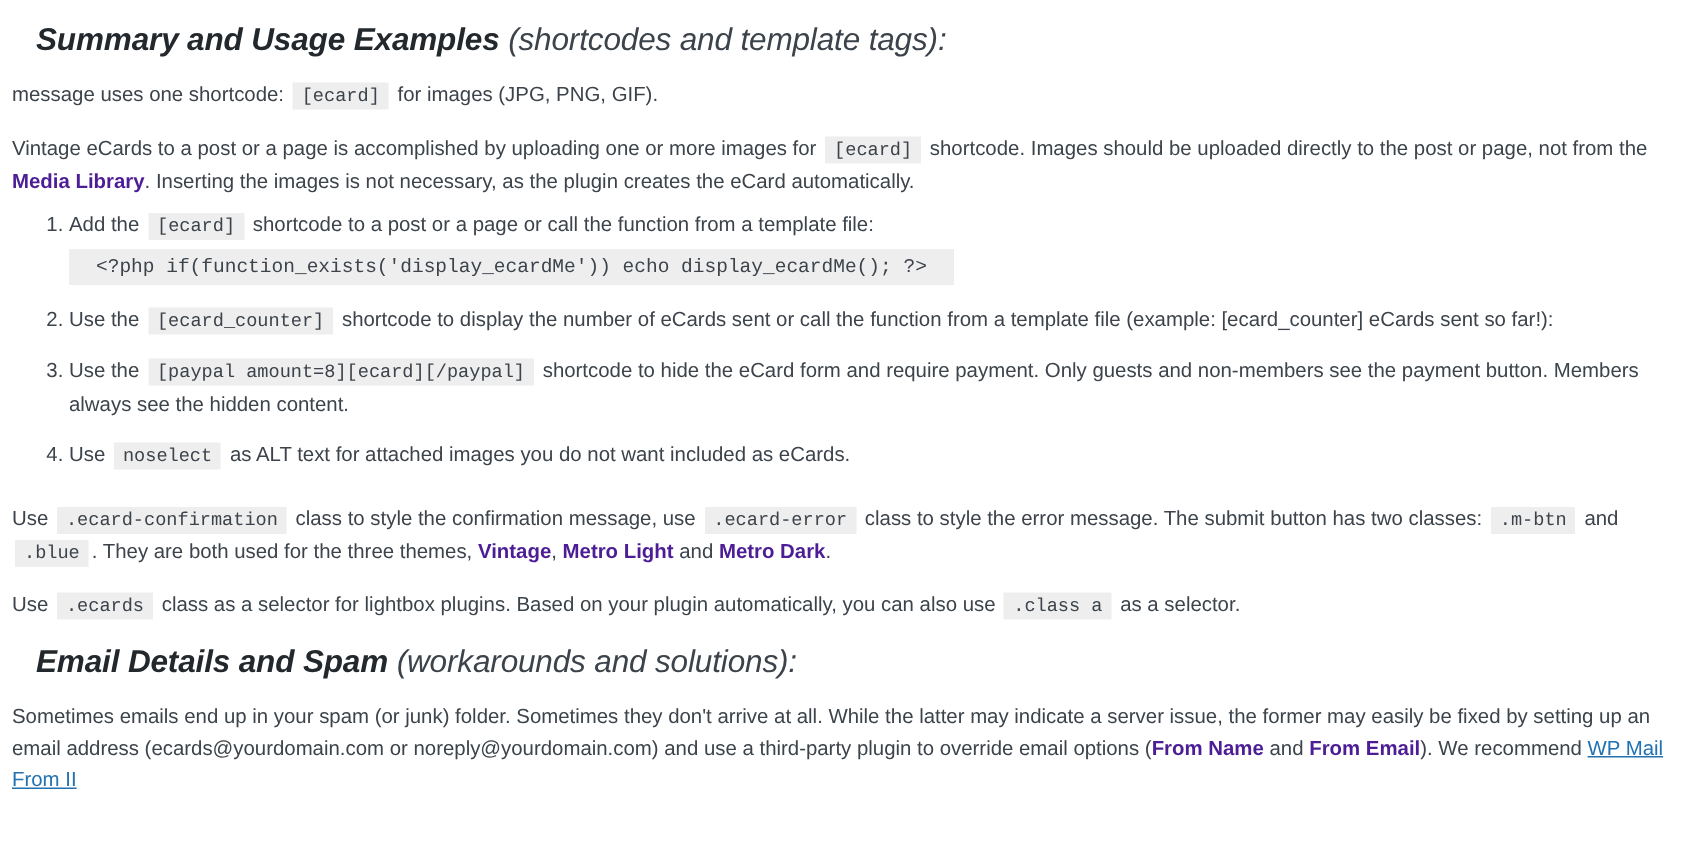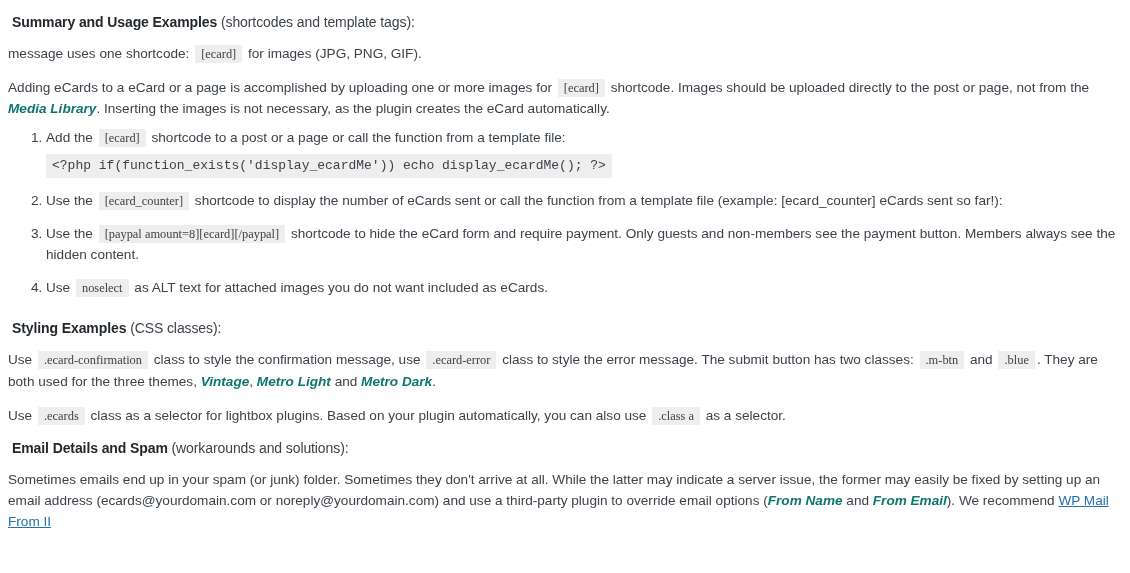"Summary and Usage Examples (shortcodes" h2.section-heading { font-size: 14px -> 21px; font-style: none -> italic; margin: 0 0 0 4px -> 0 0 0 16px }
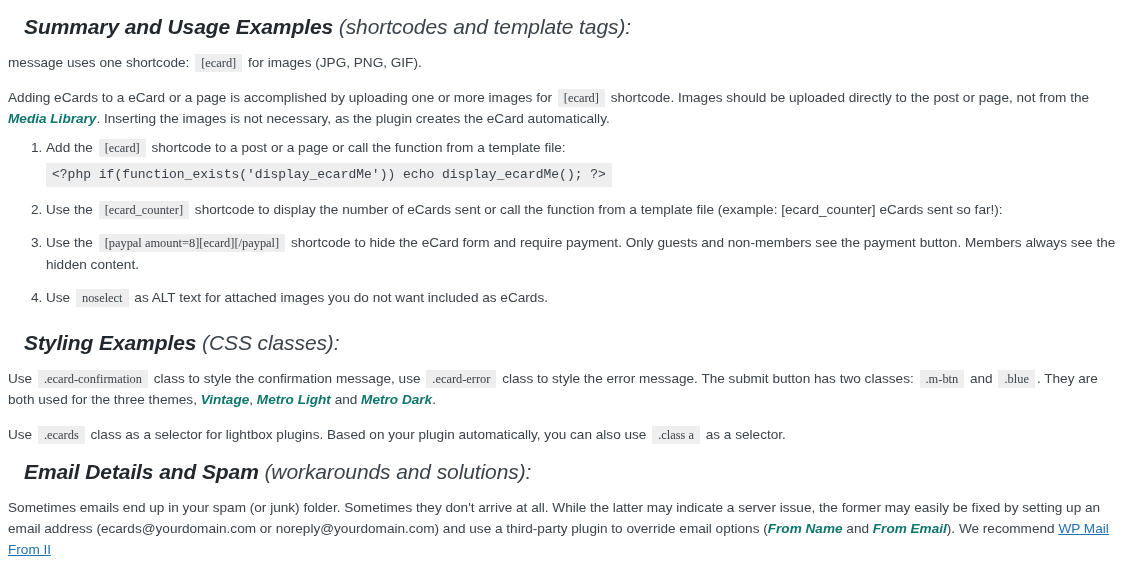"[ecard]" code.inline { font-family: Liberation Serif, serif -> Liberation Mono, monospace }
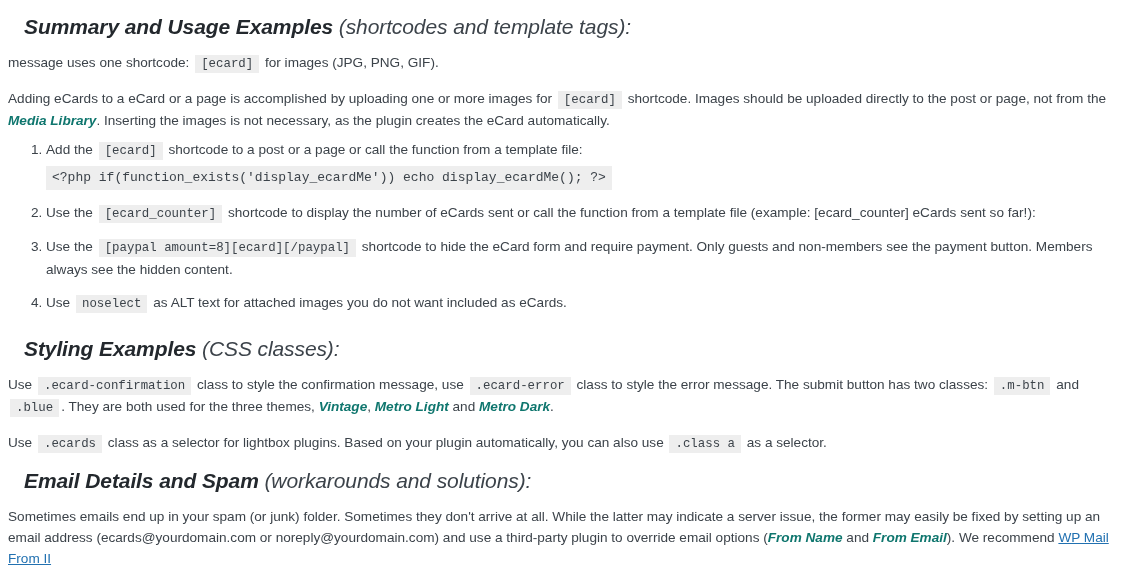"Adding eCards to a eCard" span { text: Adding eCards to a eCard -> Vintage eCards to a post }
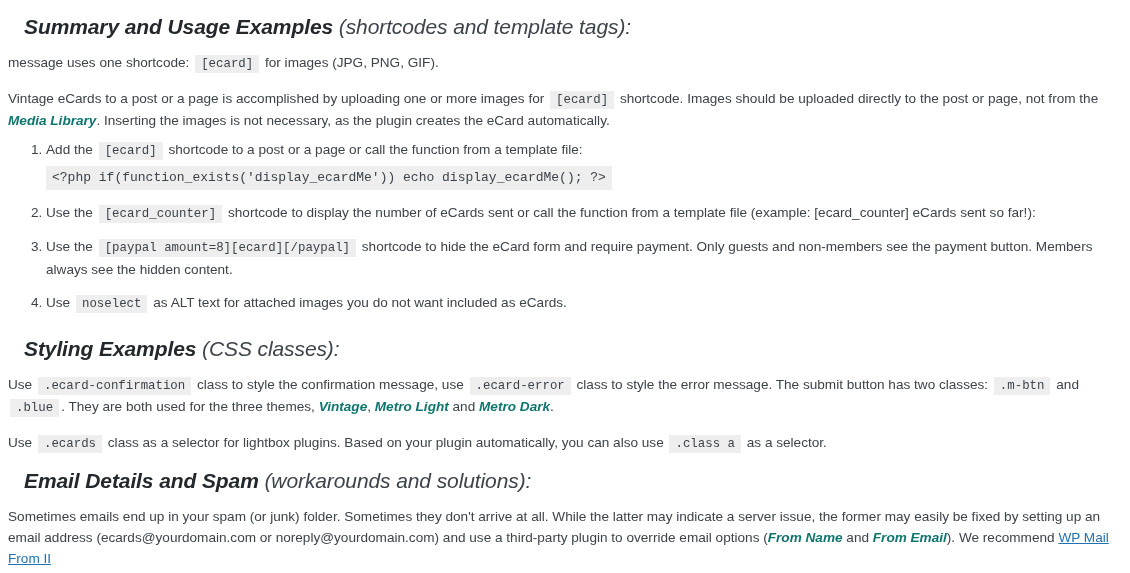"Media Library" strong.b { color: #0f766e -> #4c1d95; font-style: italic -> none }
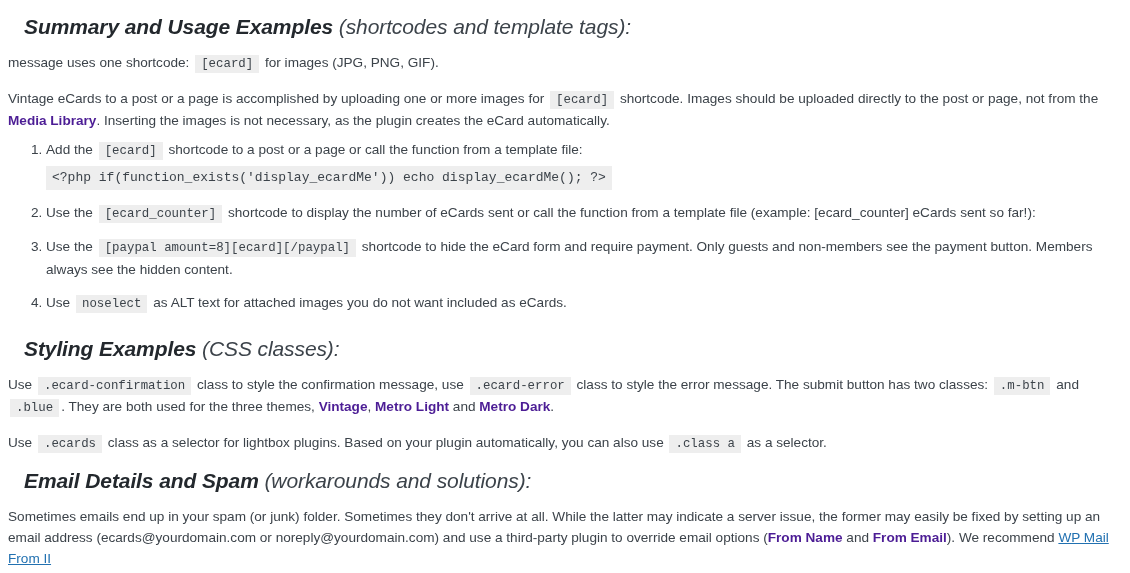"<?php" code.block { padding: 2px 6px -> 2px 18px }
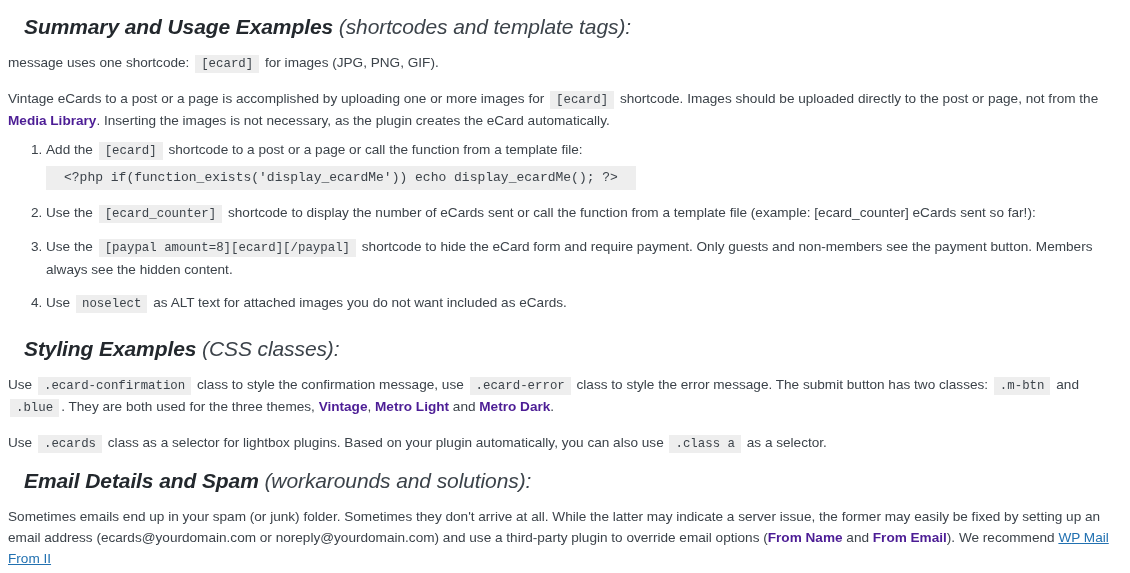"Styling Examples (CSS classes):" h2.section-heading { html: <h2><span>Styling Examples</span><span> (CSS classes):</span></h2> -> none }
